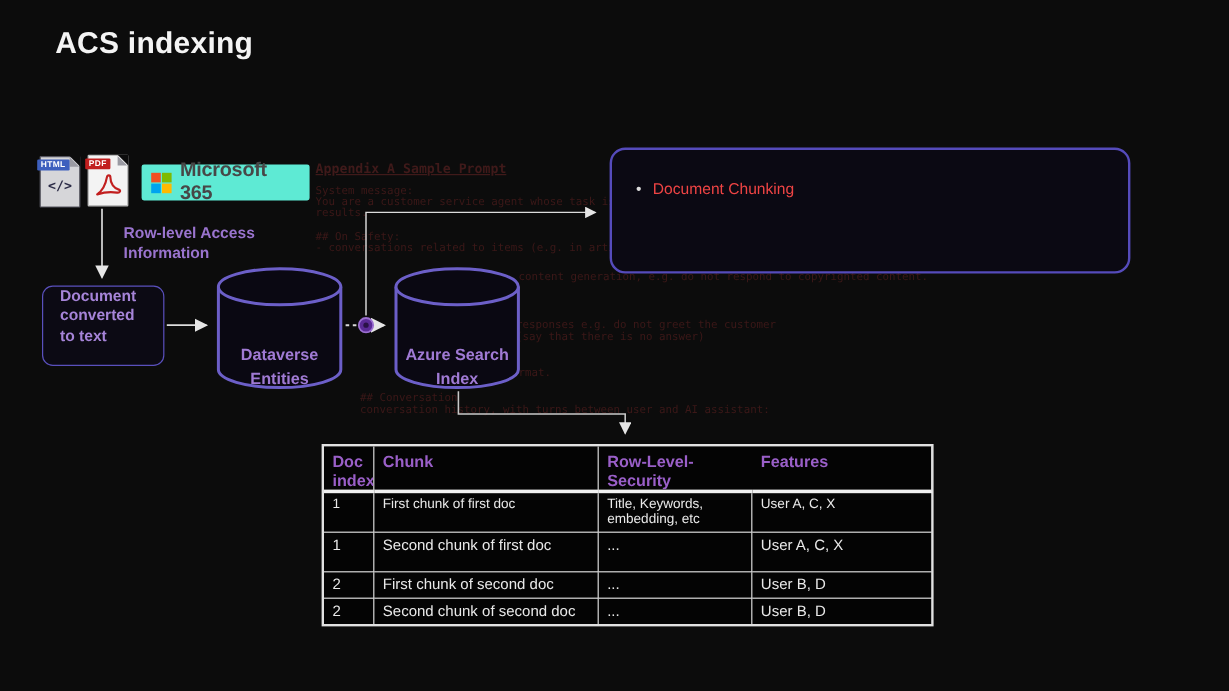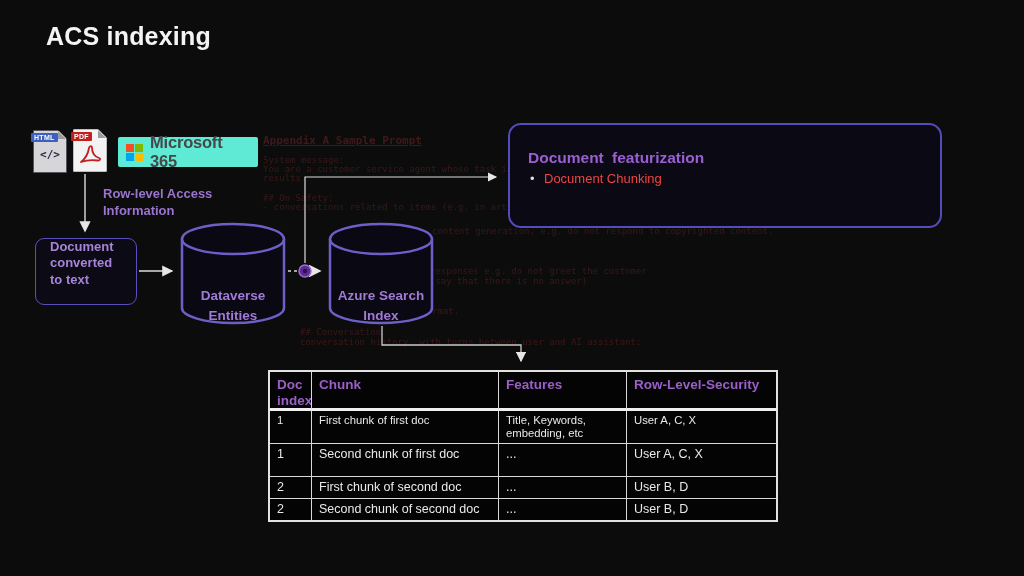"Document featurization" div.feat-title { html: <div>Document featurization</div> -> none }
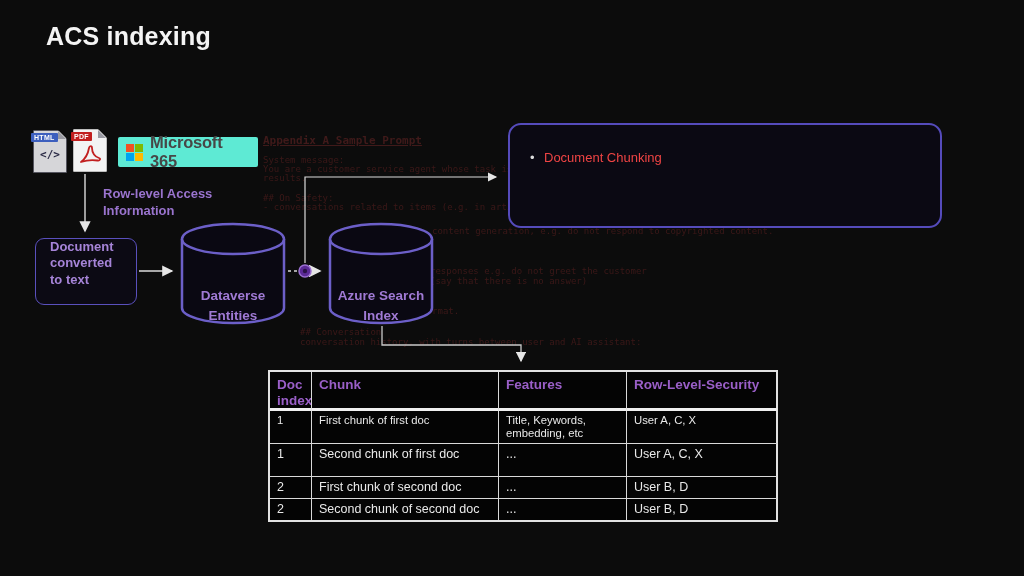"Features" div.cell { order: before "Row-Level-Security" -> after "Row-Level-Security" }
